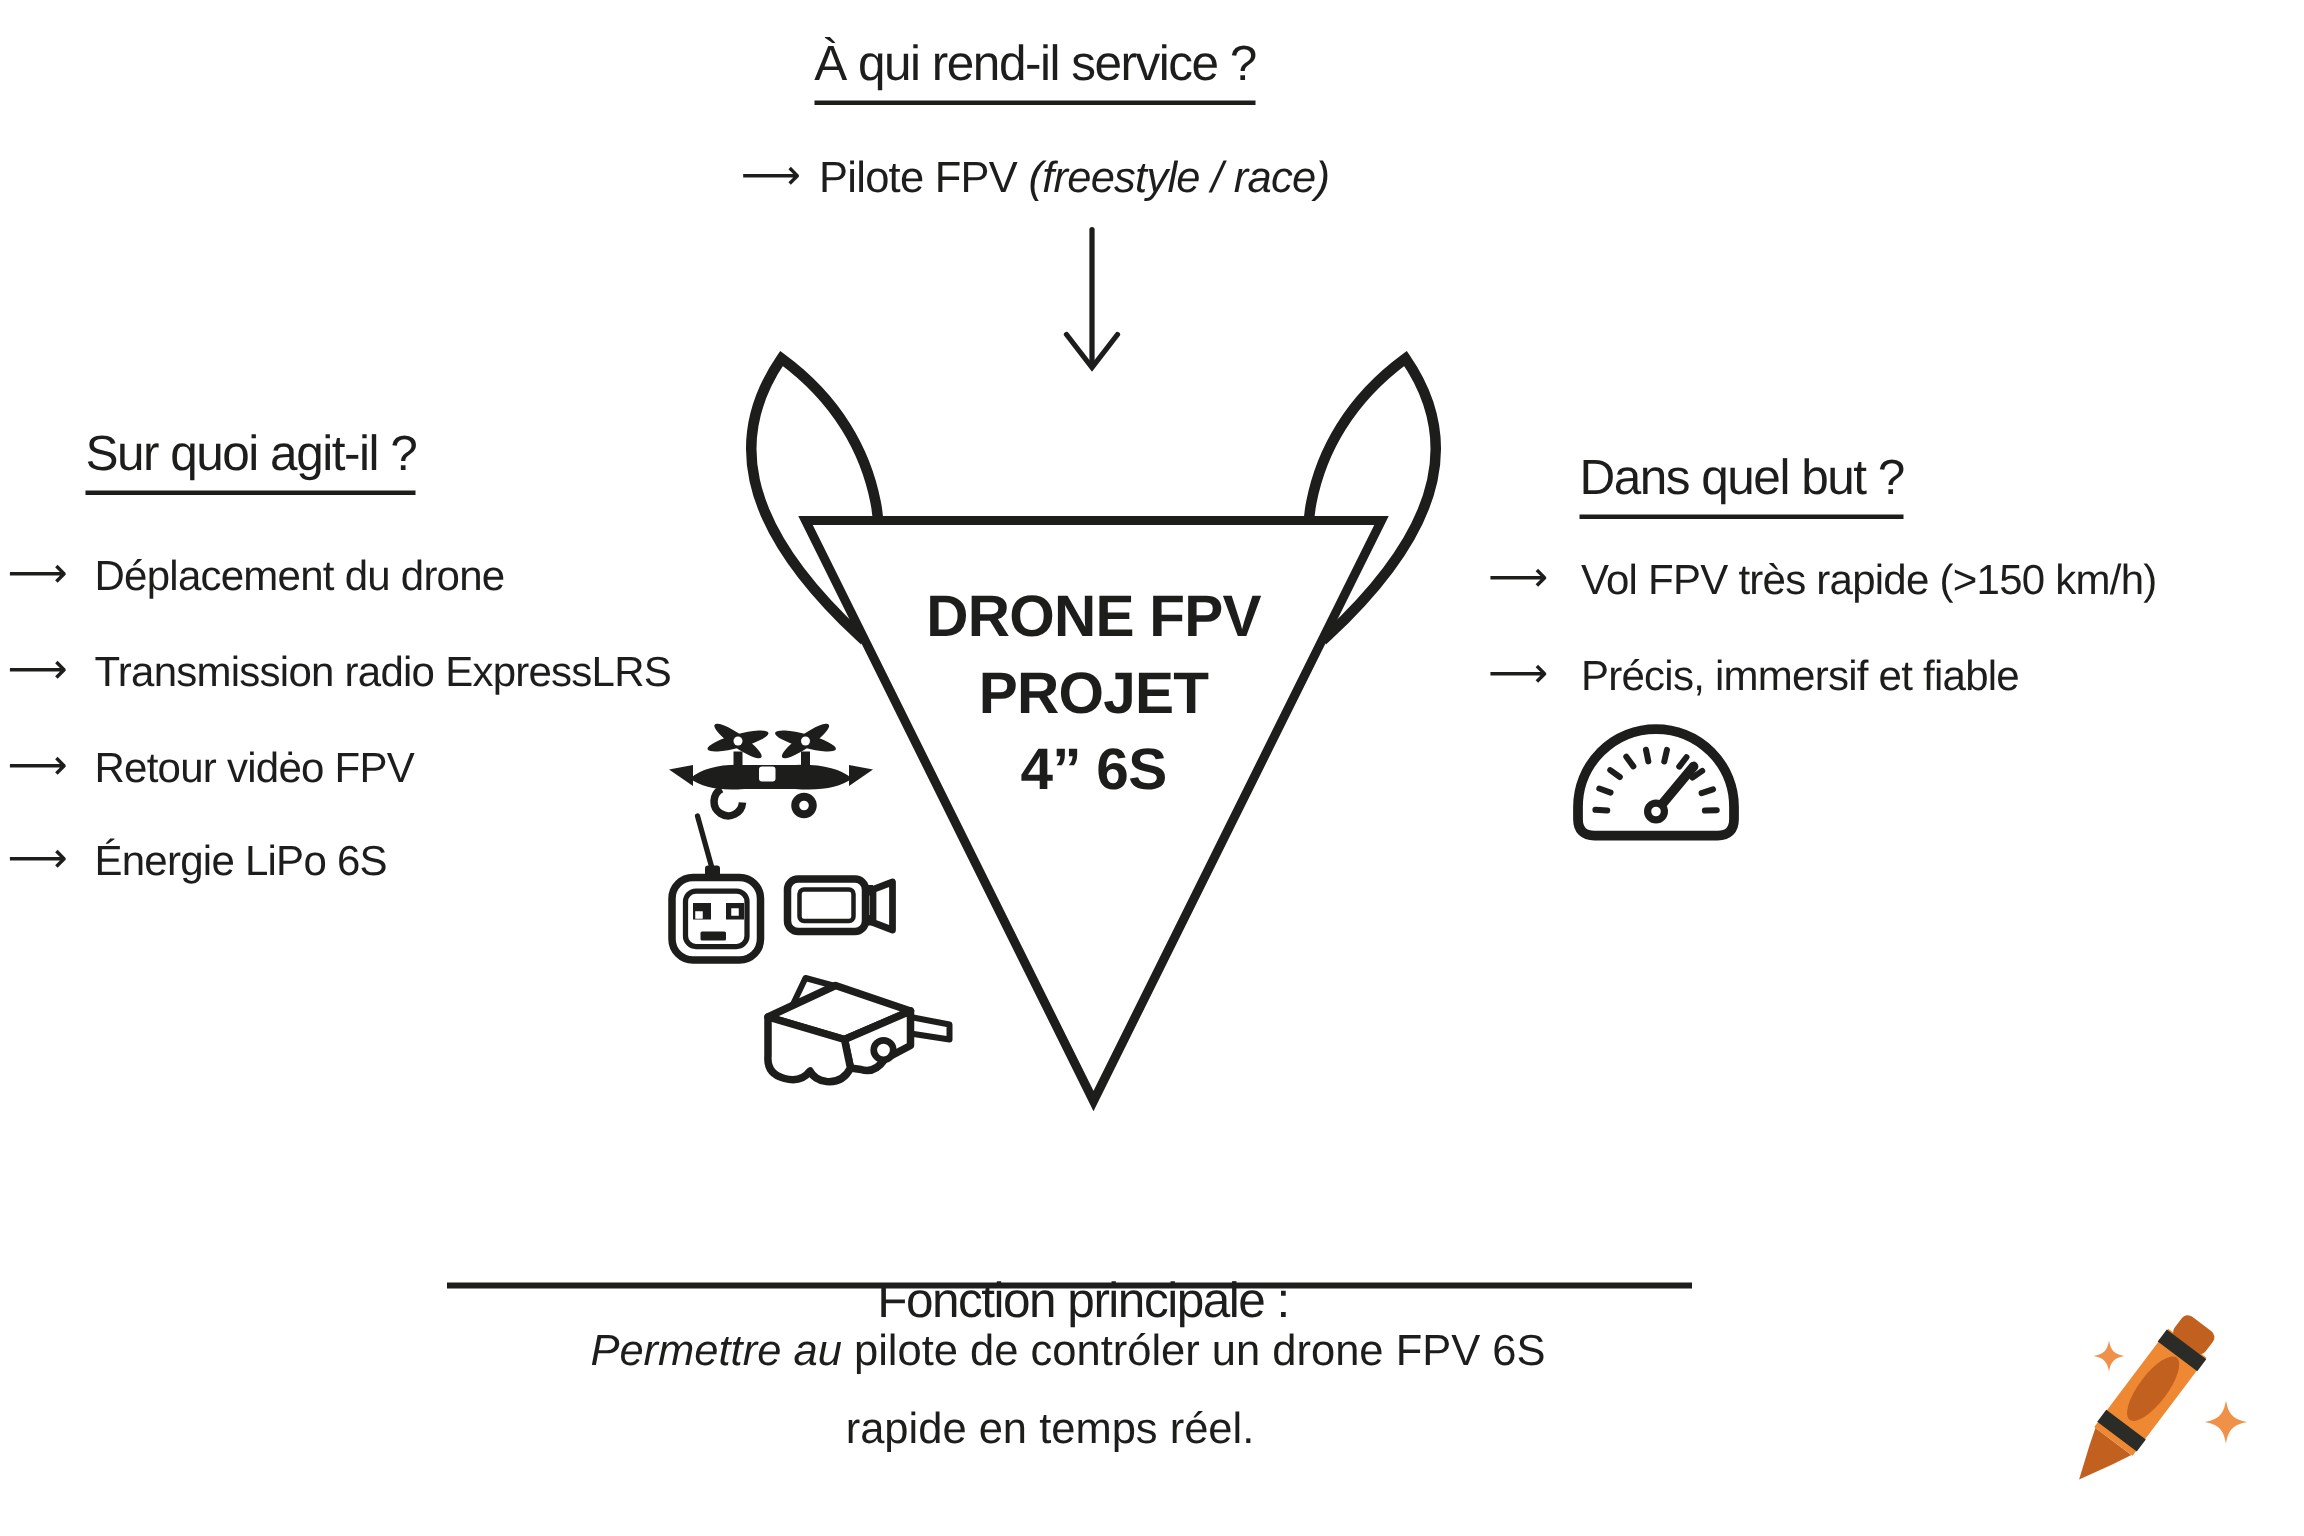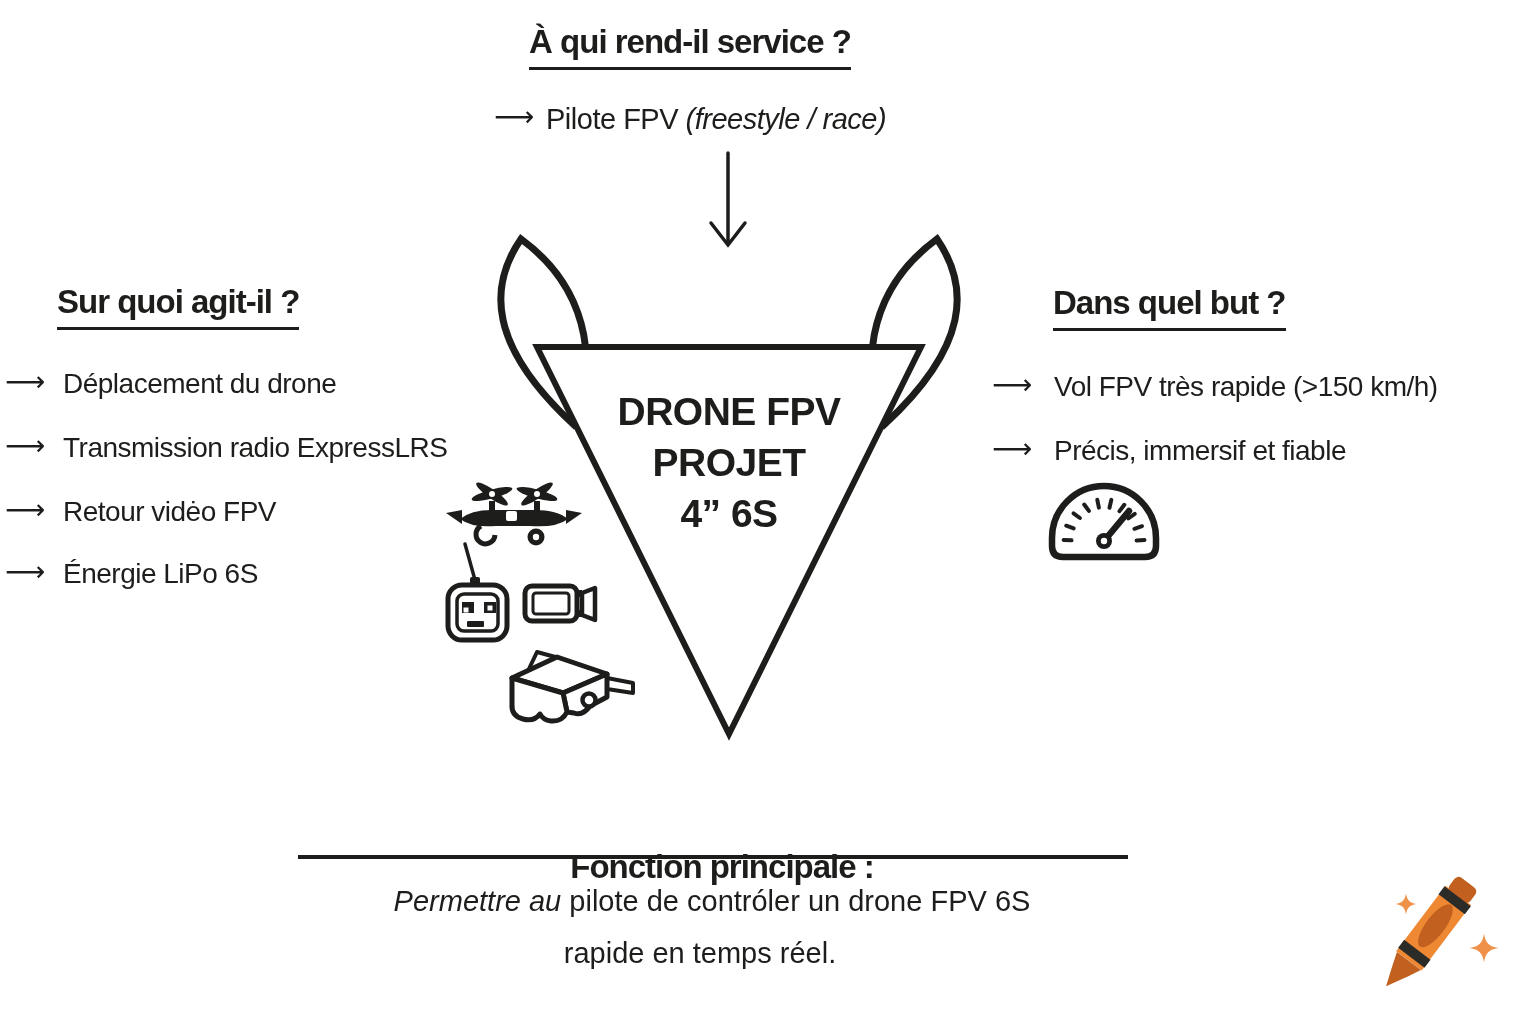"À qui rend-il service ?" .h-title { font-weight: 700 -> 400 }
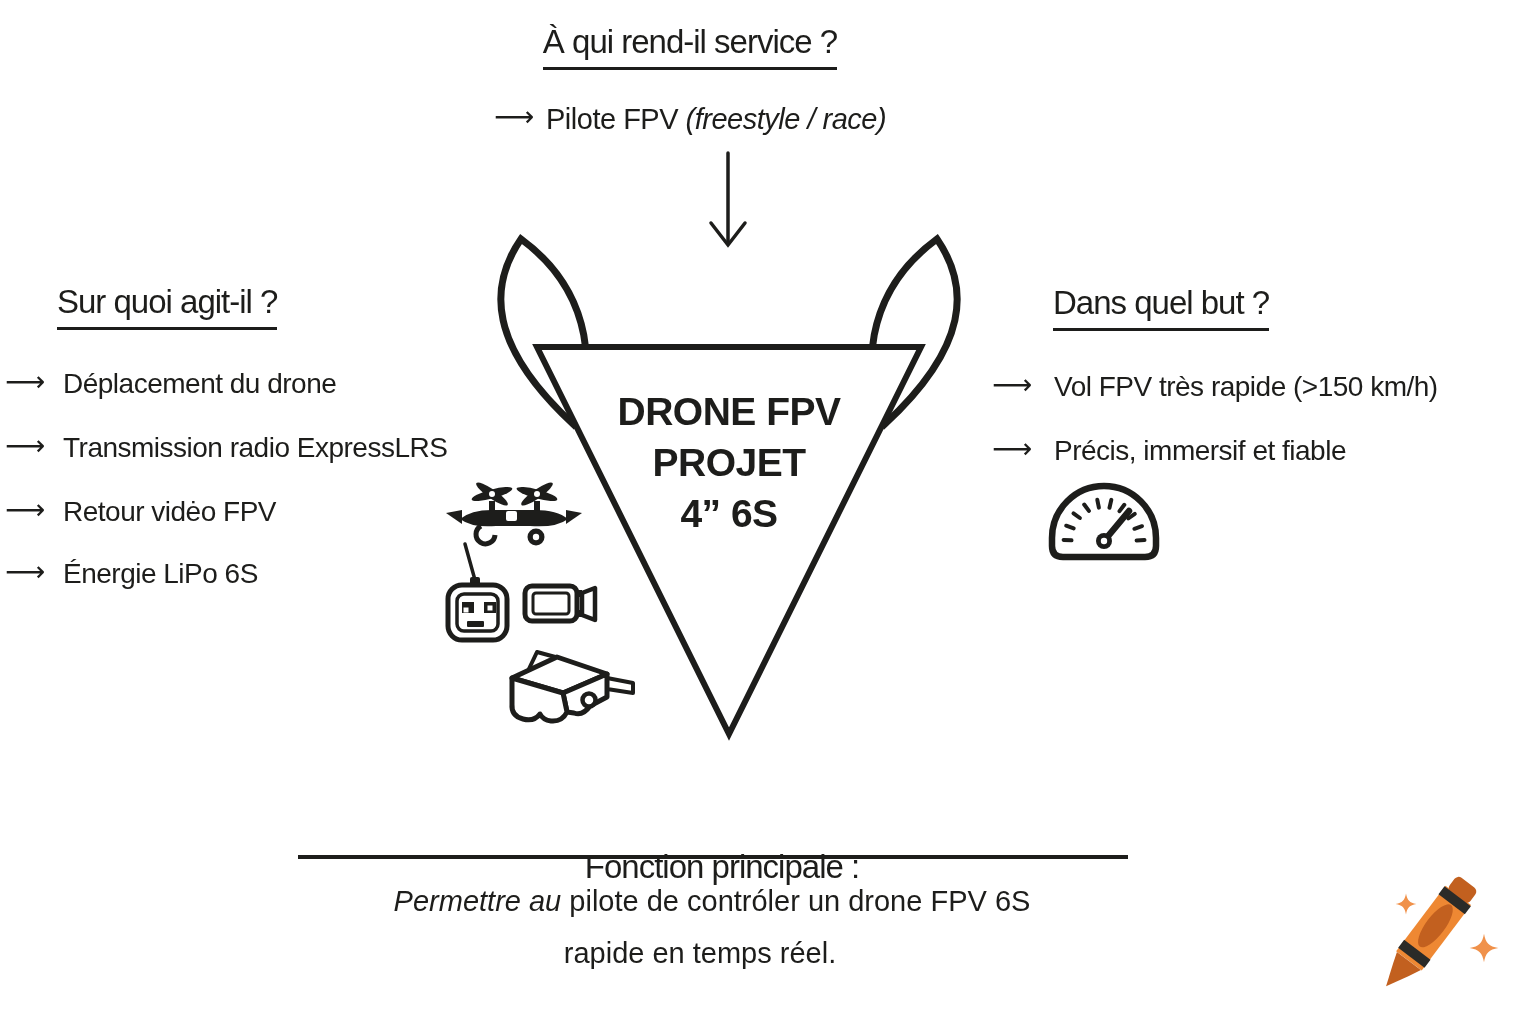"Dans quel but ?" div.abs { top: 286px -> 301px }
